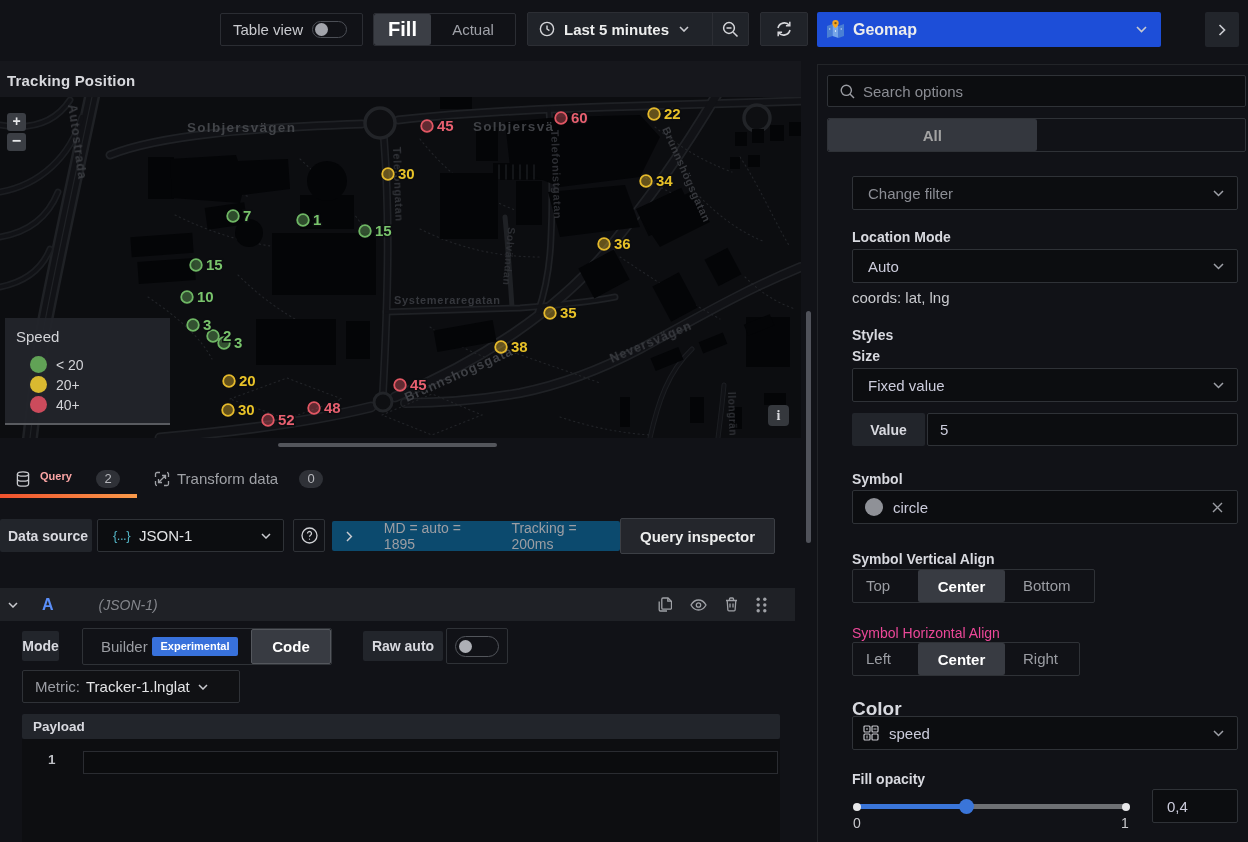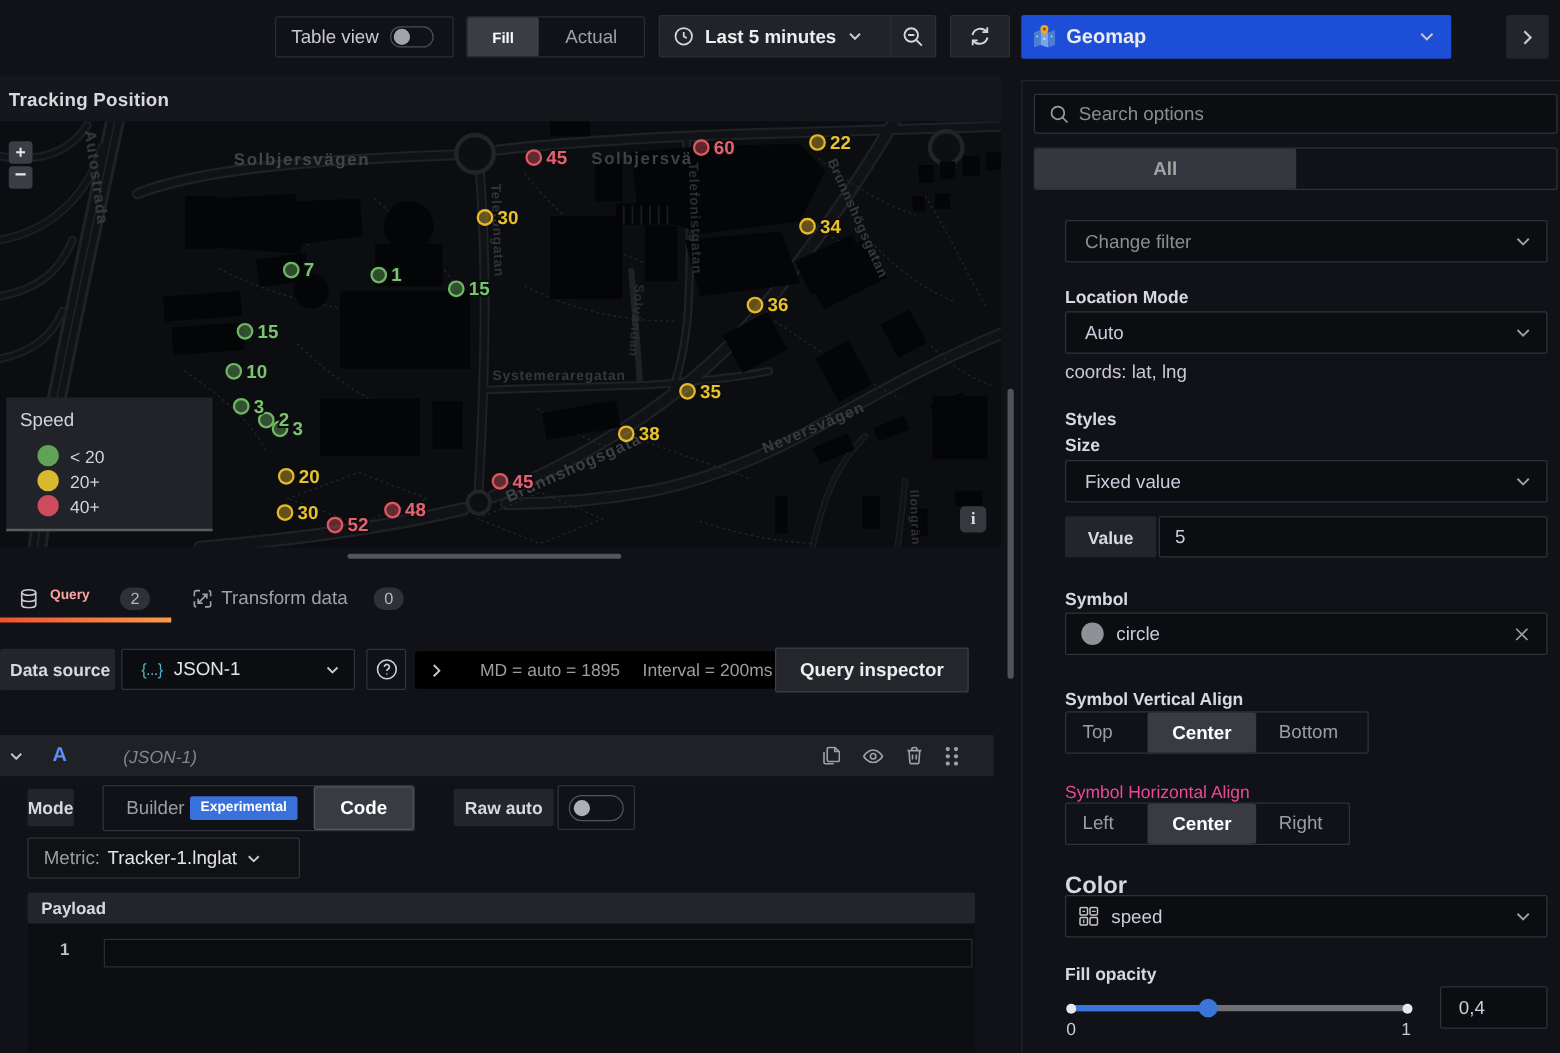"Fill" span { font-size: 12px -> 20px }
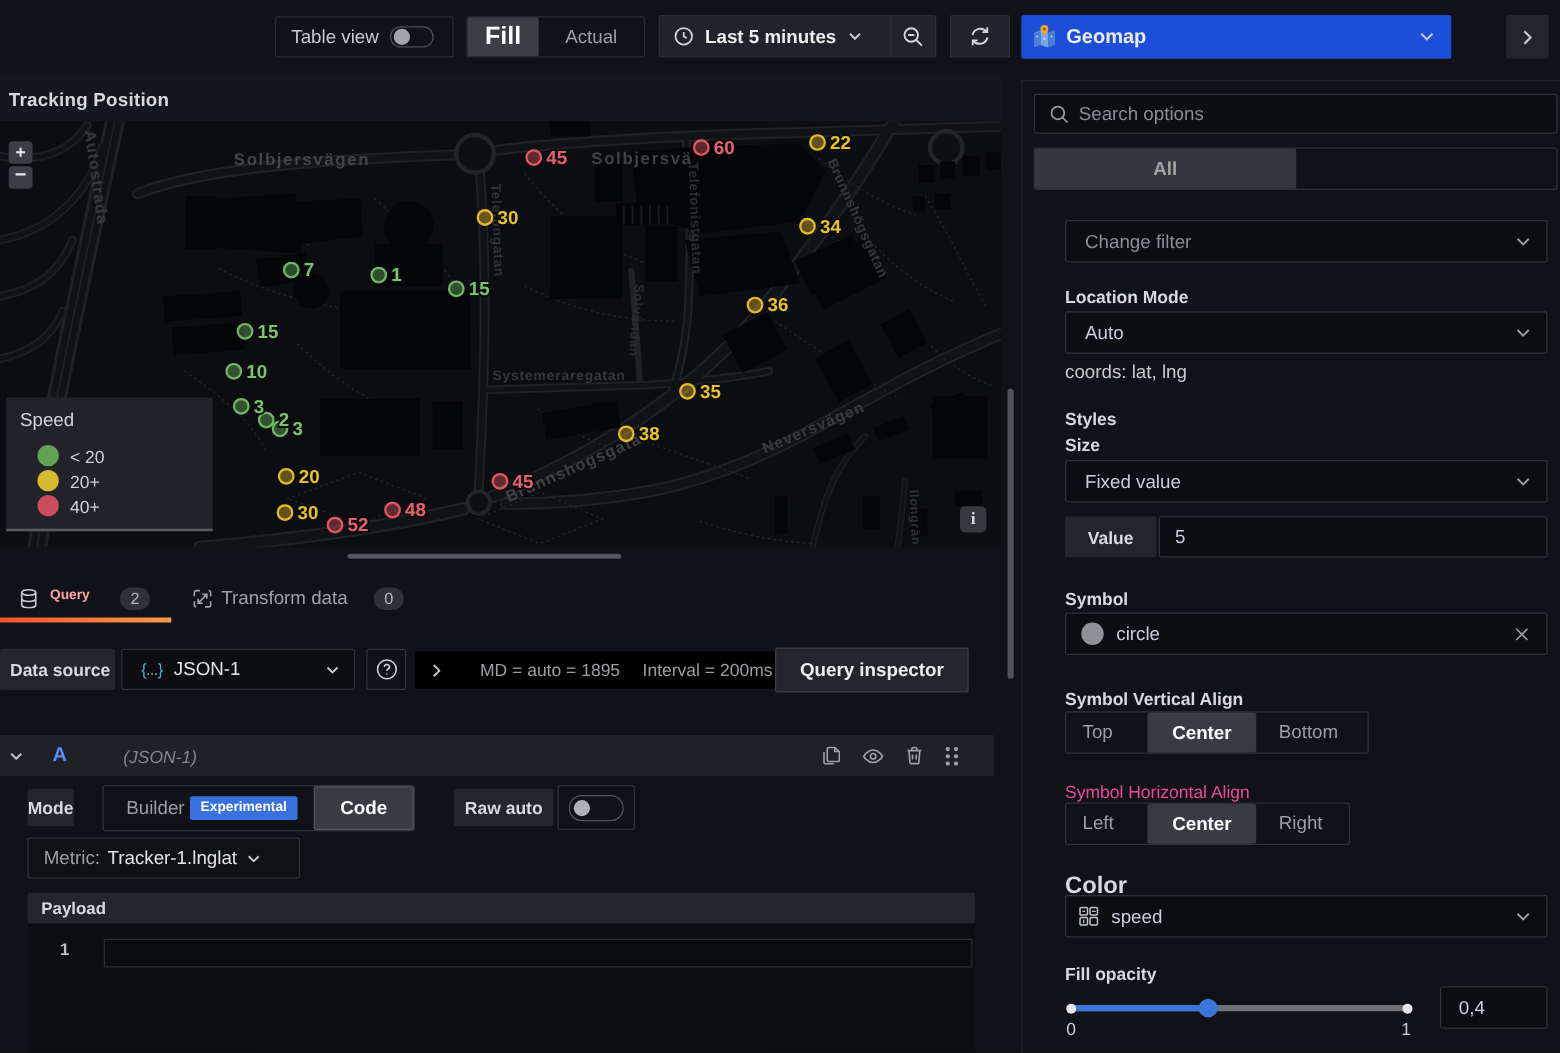"MD = auto = 1895" div.abs { background: #000000 -> #0c4a6e }
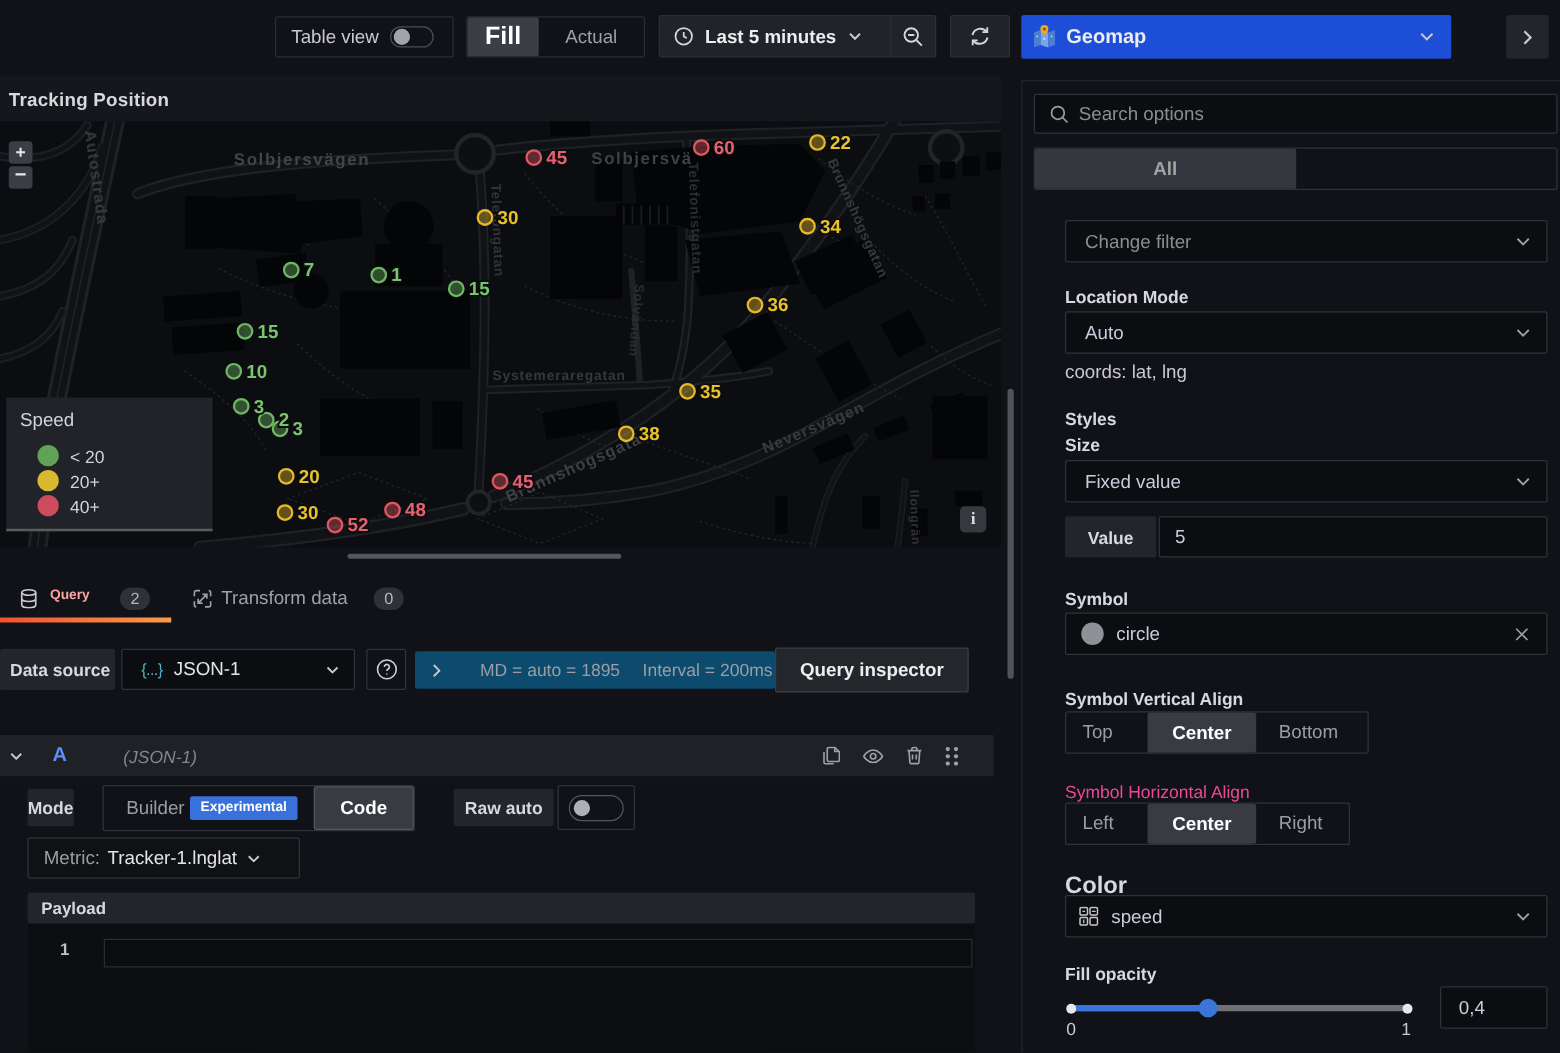"Interval = 200ms" span { text: Interval -> Tracking }
